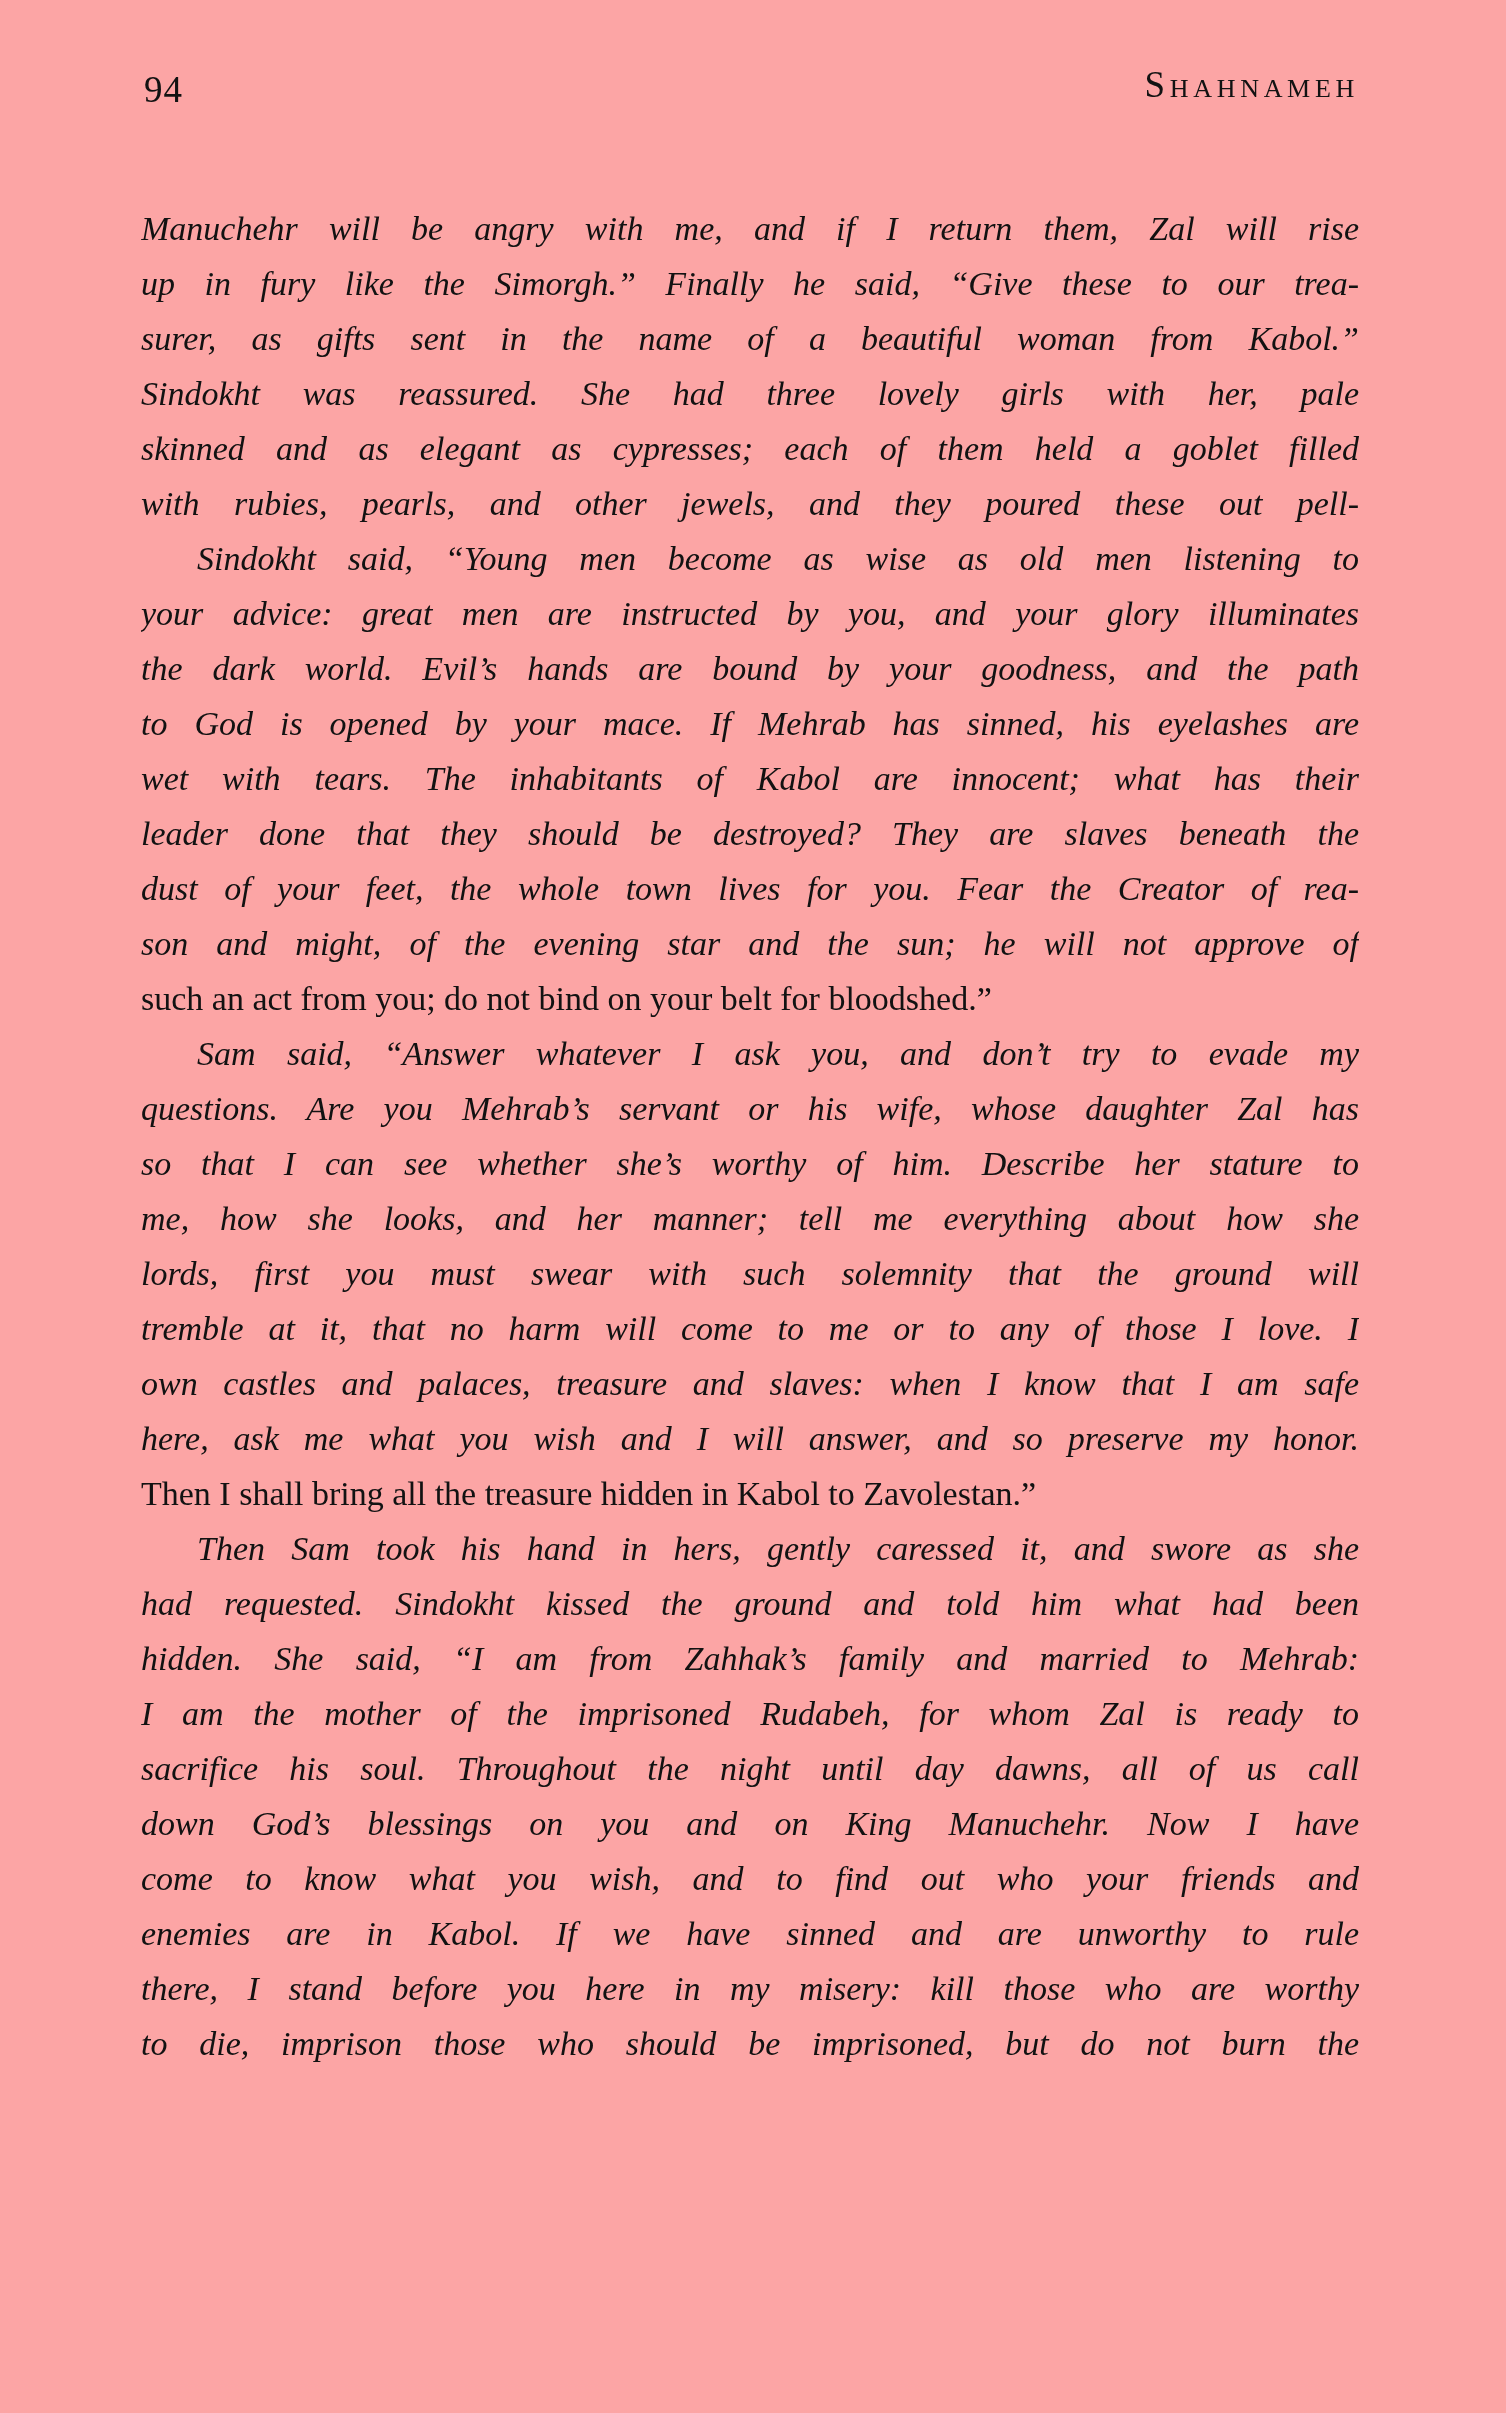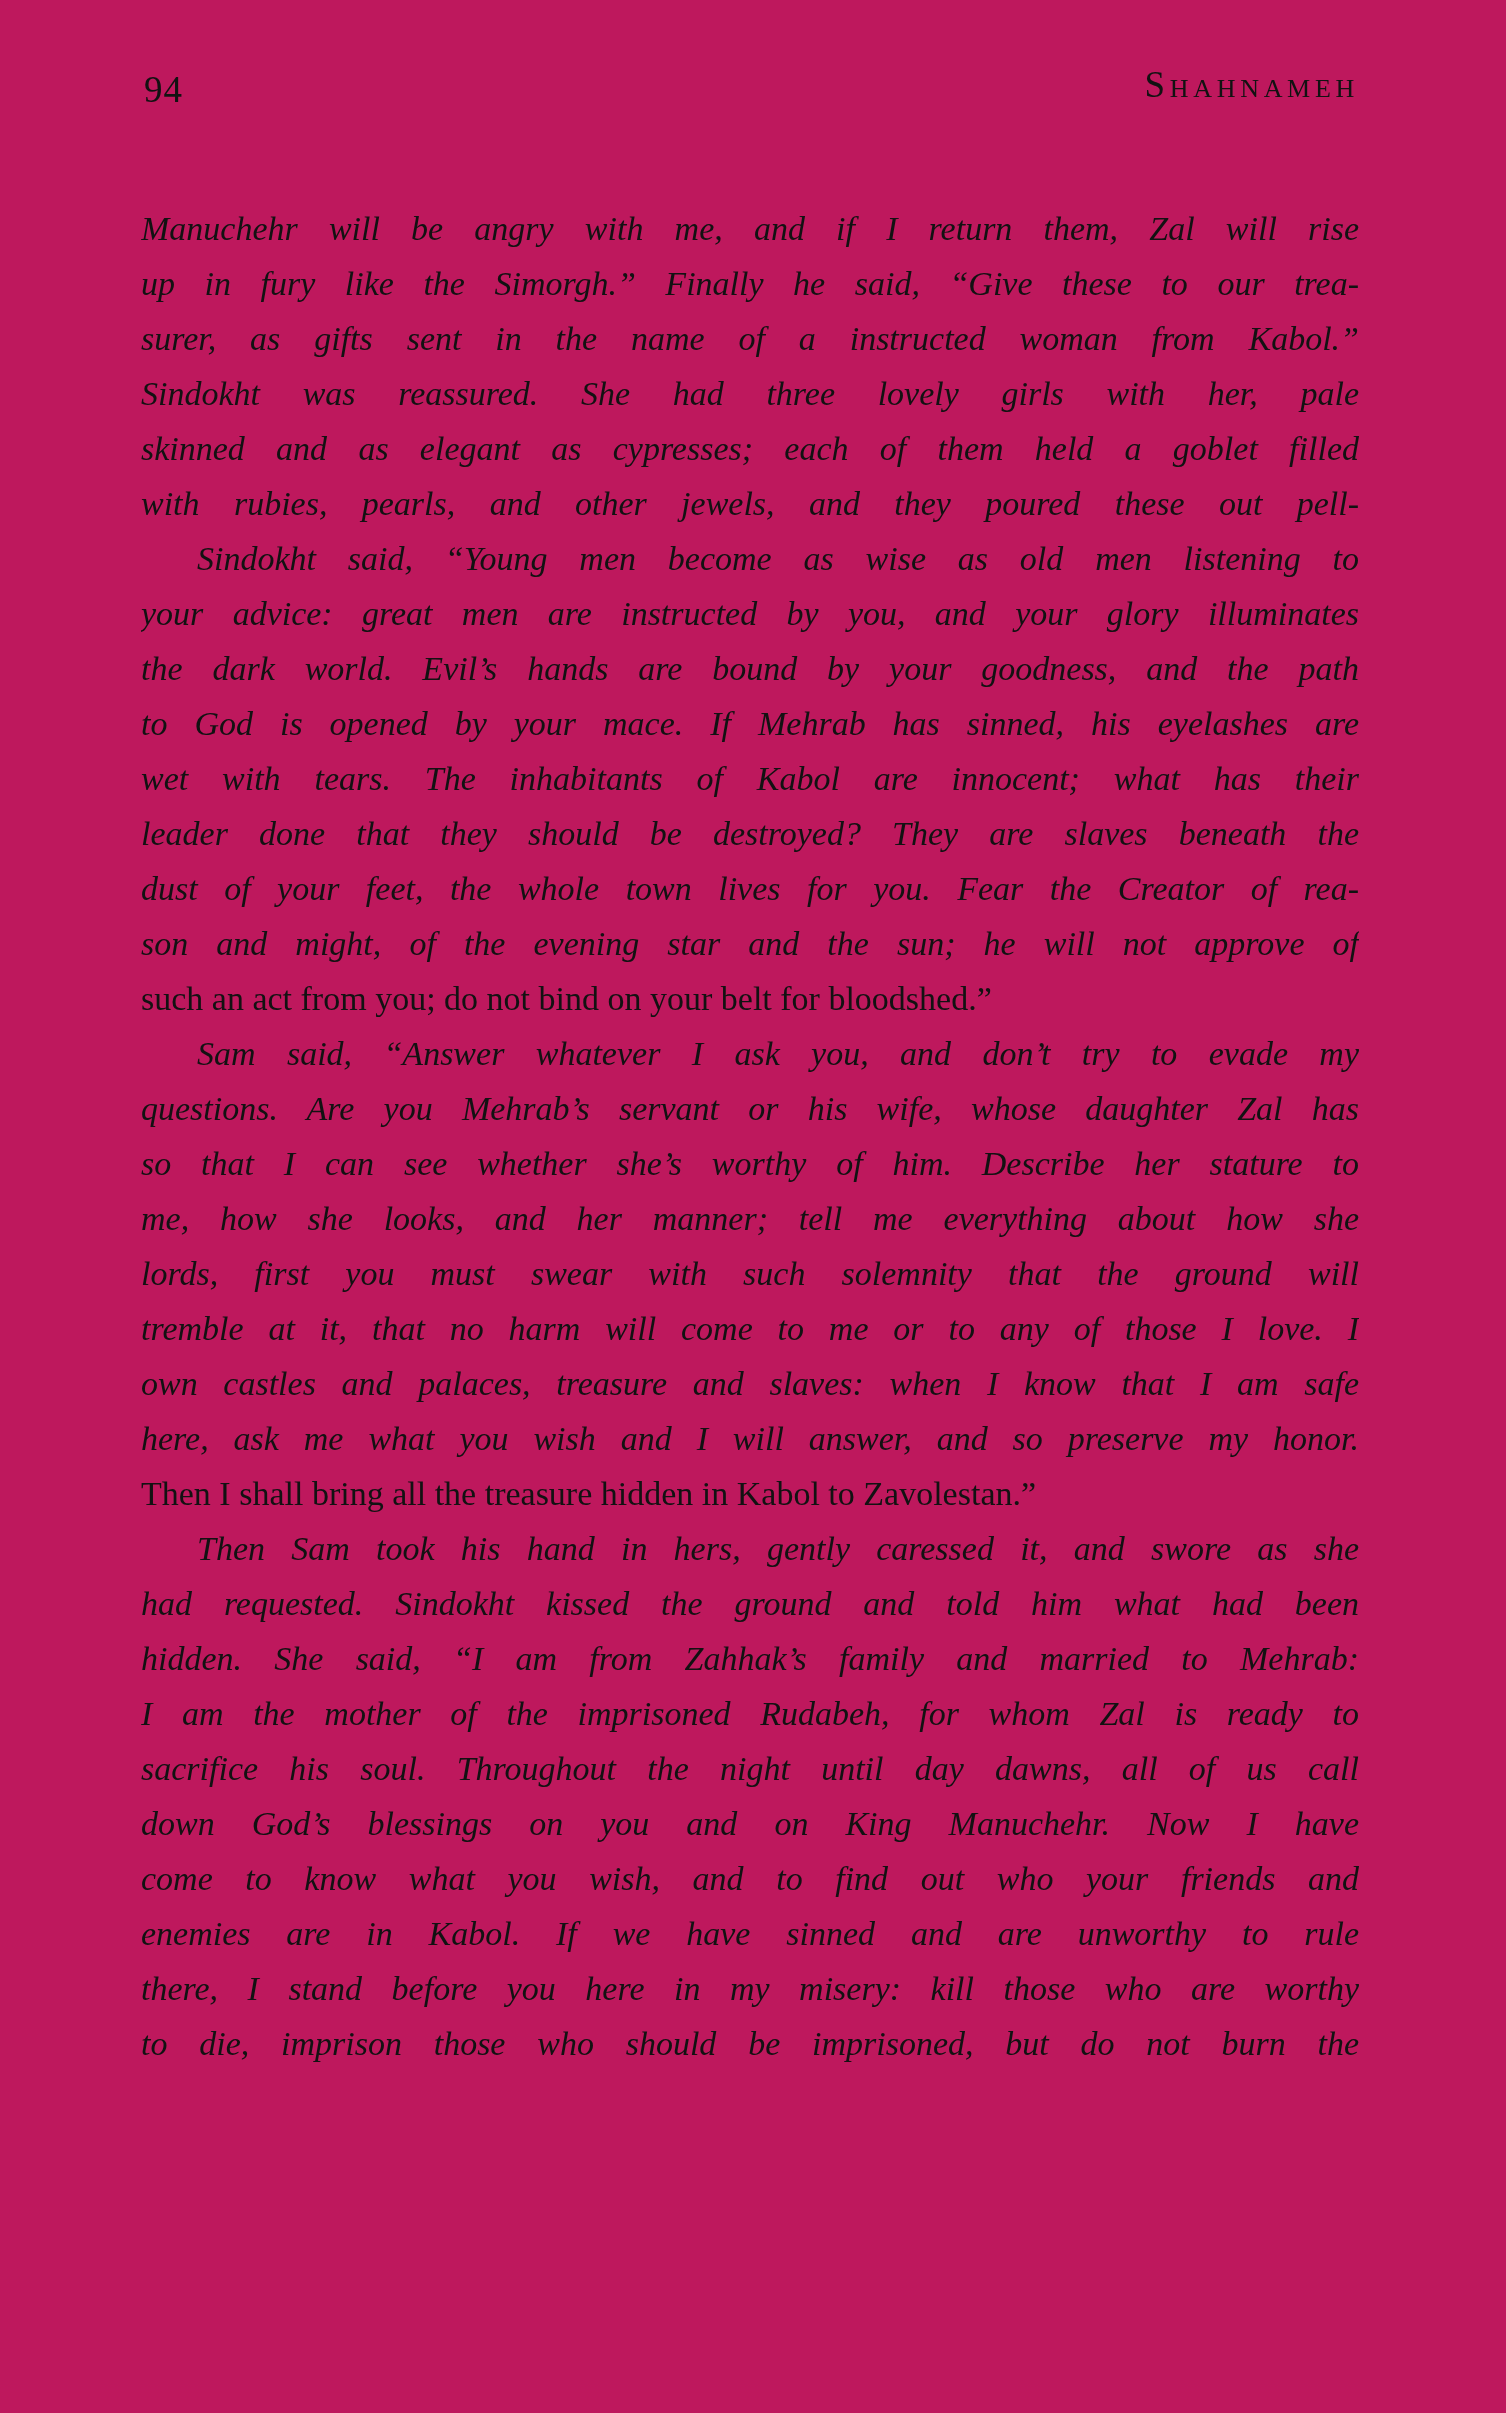"94" .page { background: #be185d -> #fca5a5 }
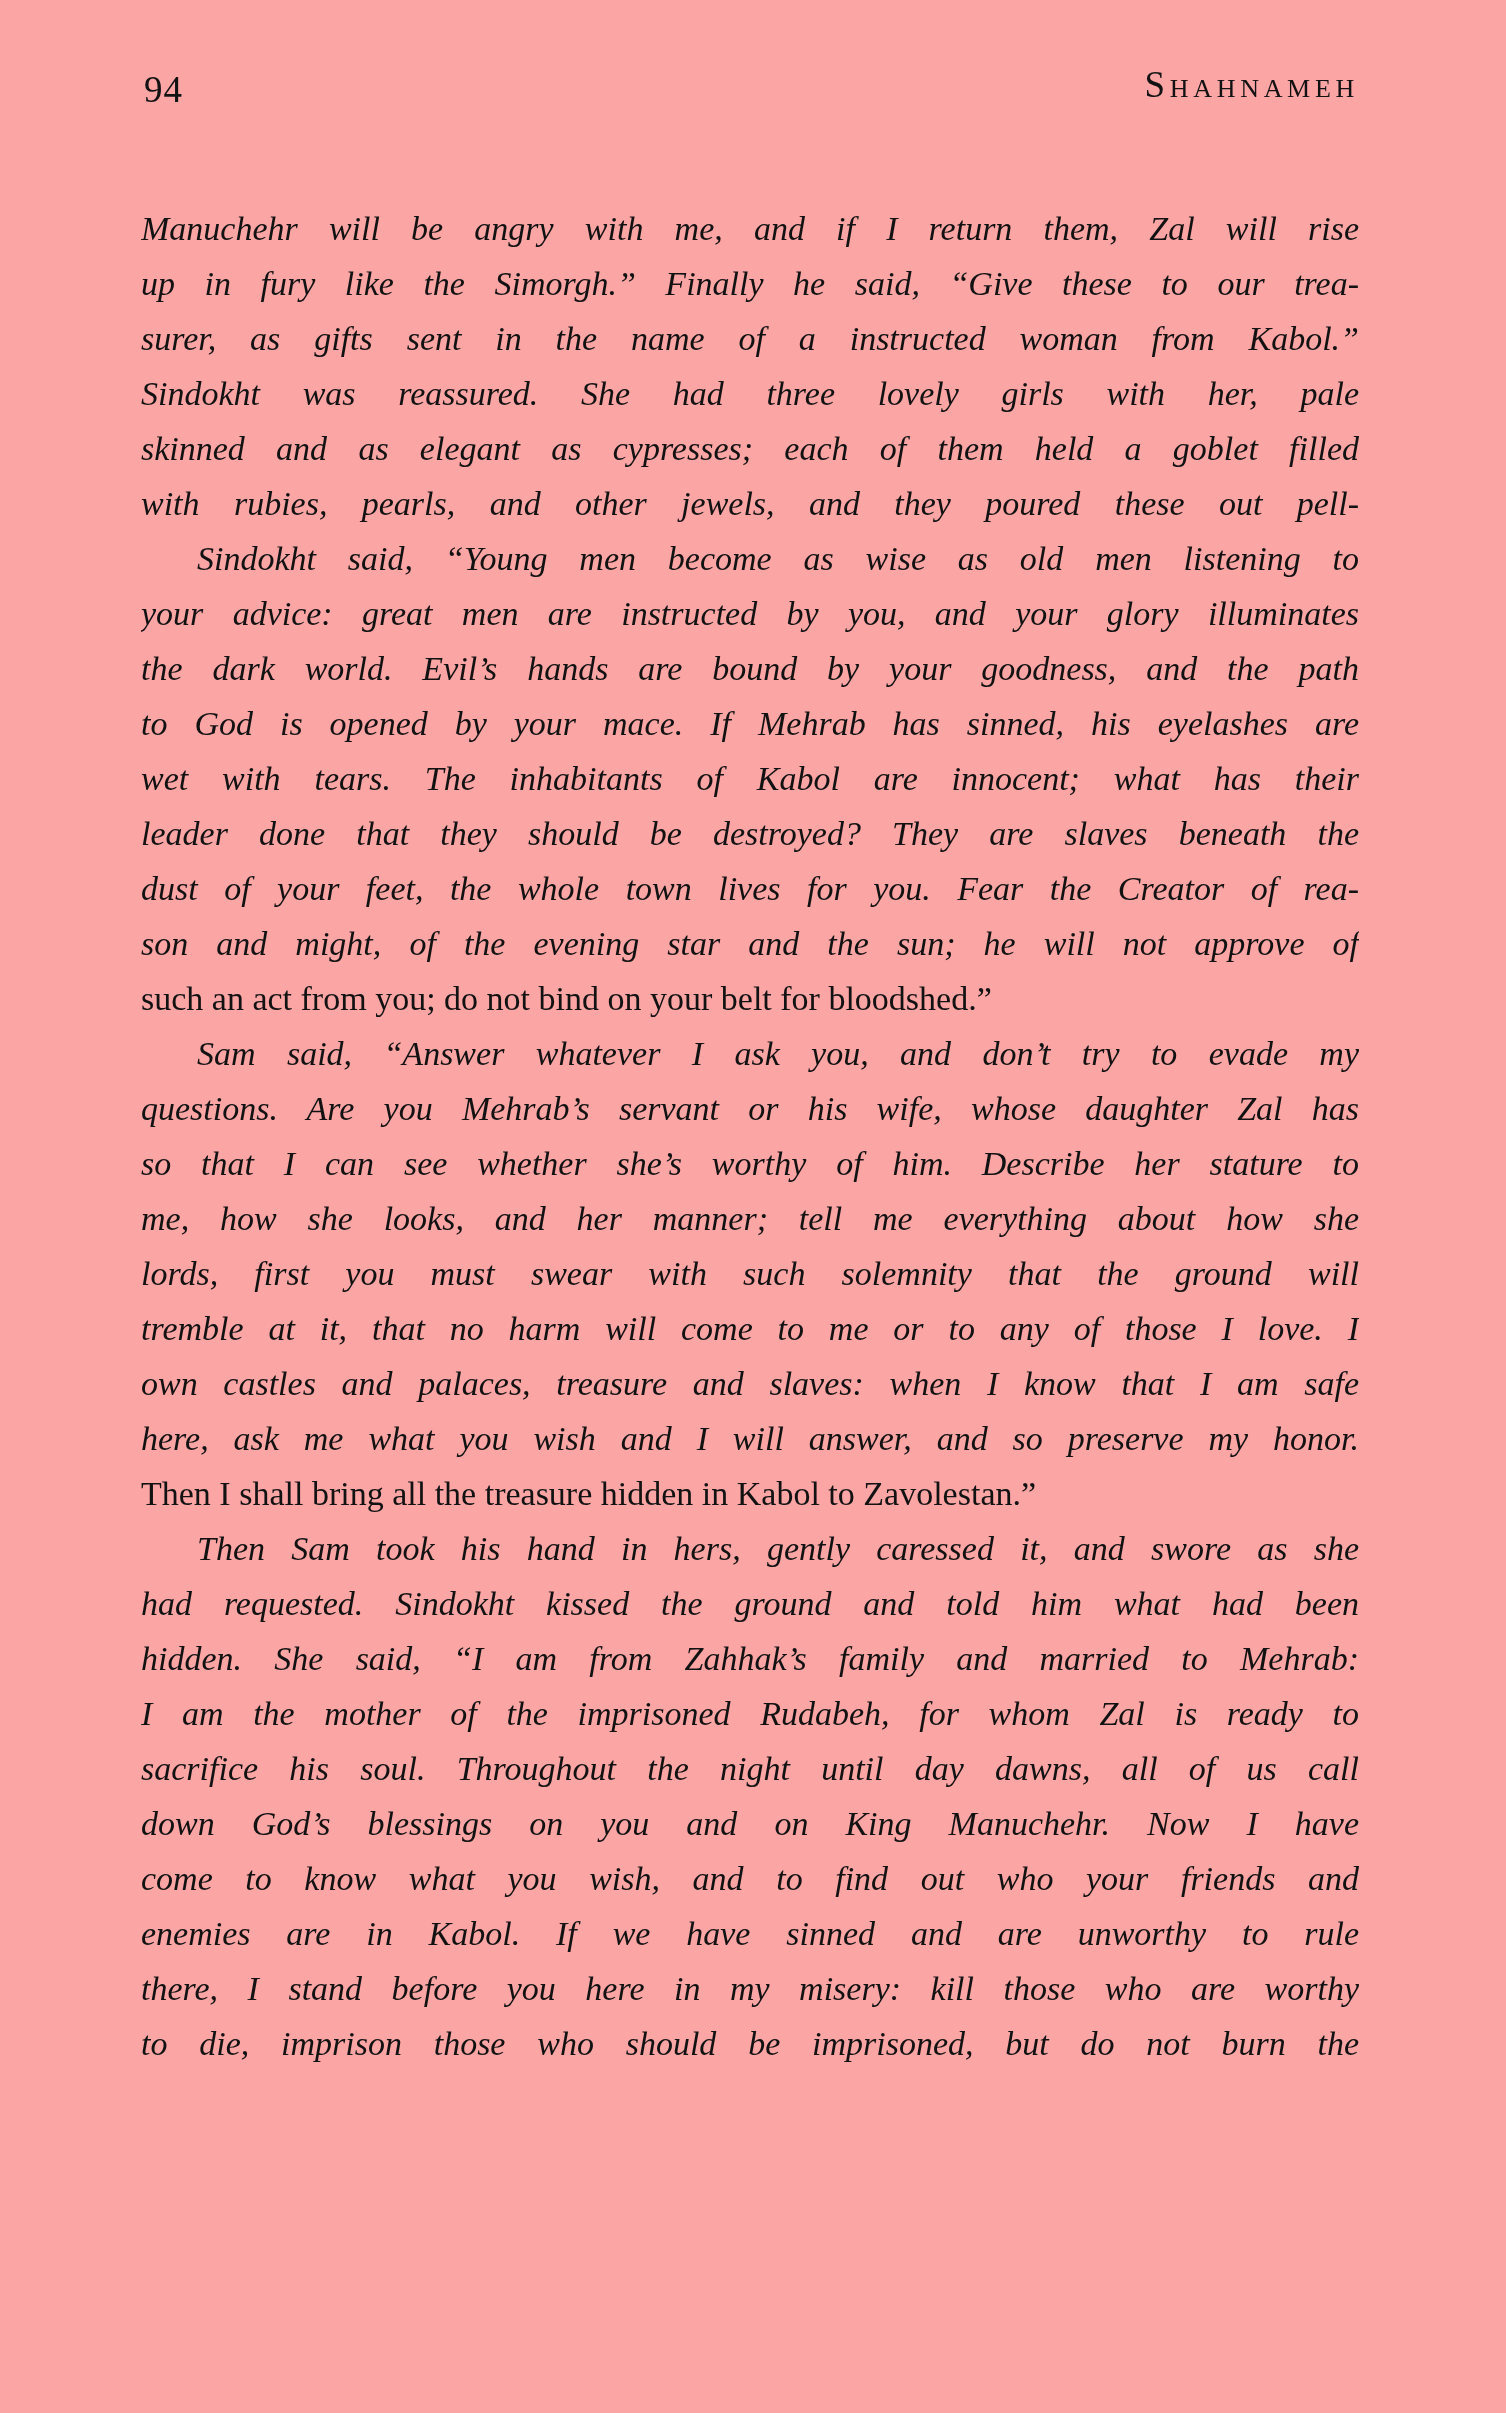"surer, as gifts sent in" div.line { text: instructed -> beautiful }
